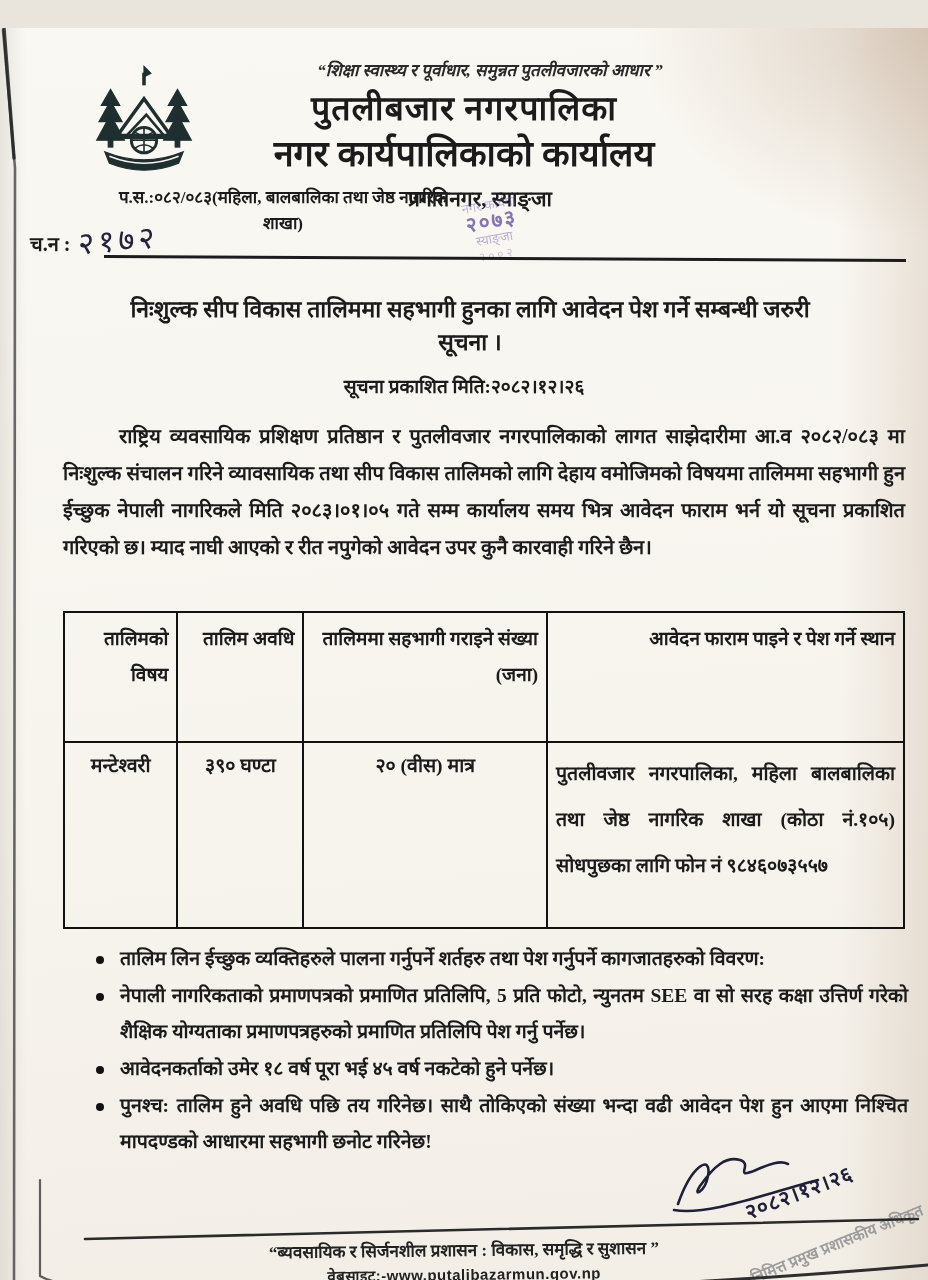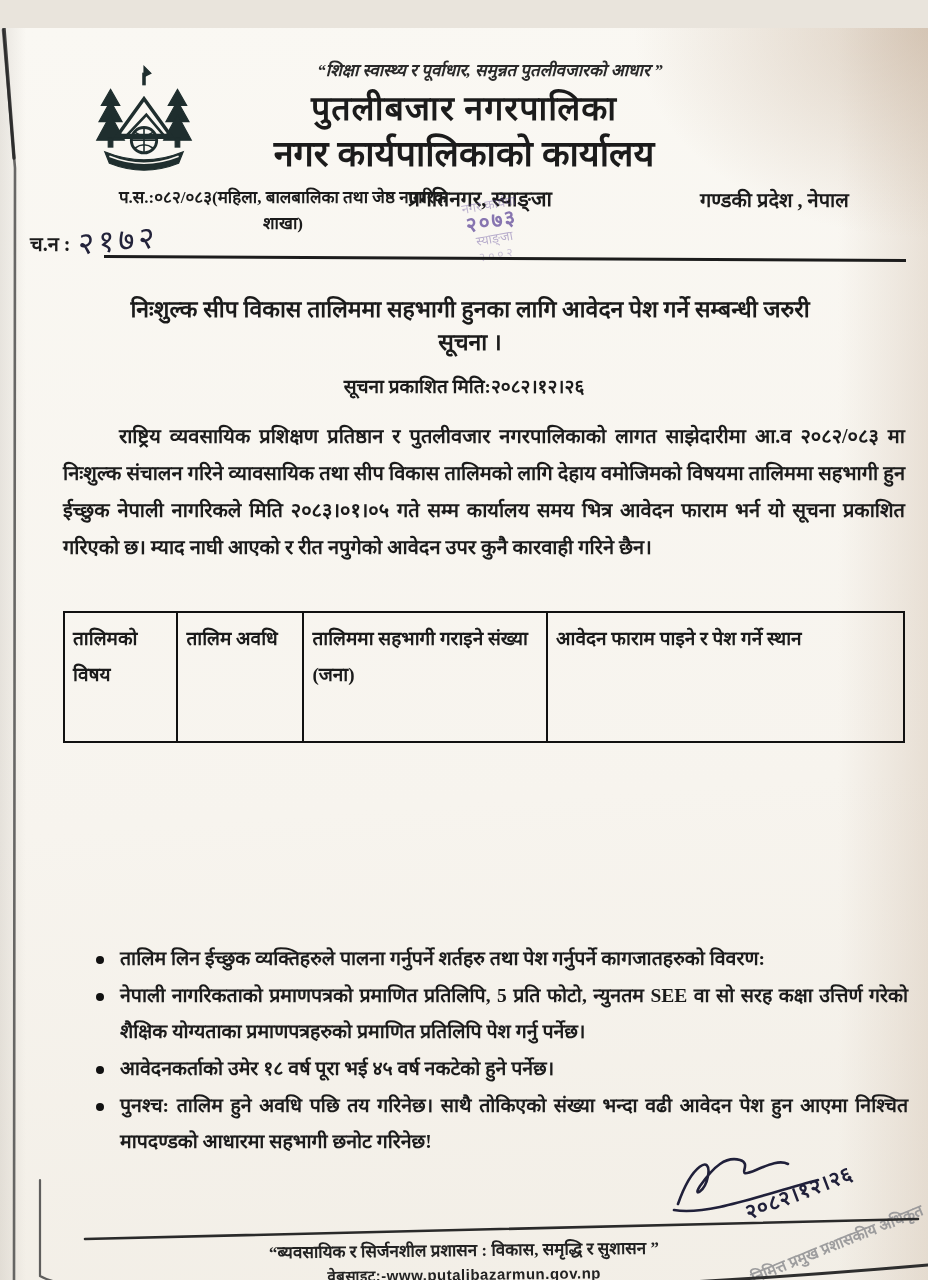"गण्डकी प्रदेश , नेपाल" div.abs { html: <div>गण्डकी प्रदेश , नेपाल</div> -> none }
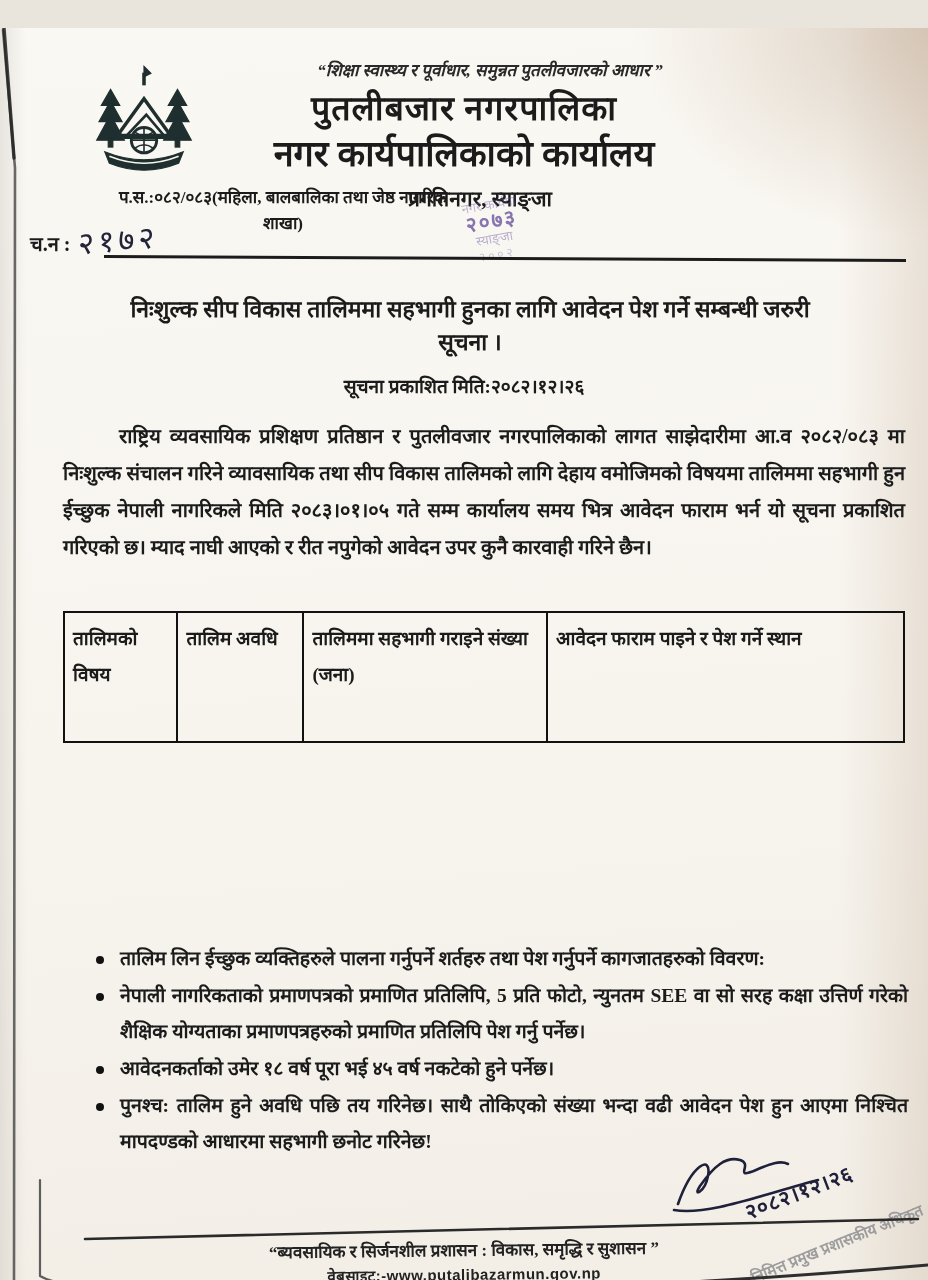"तालिमको विषय" .th { text-align: left -> right }
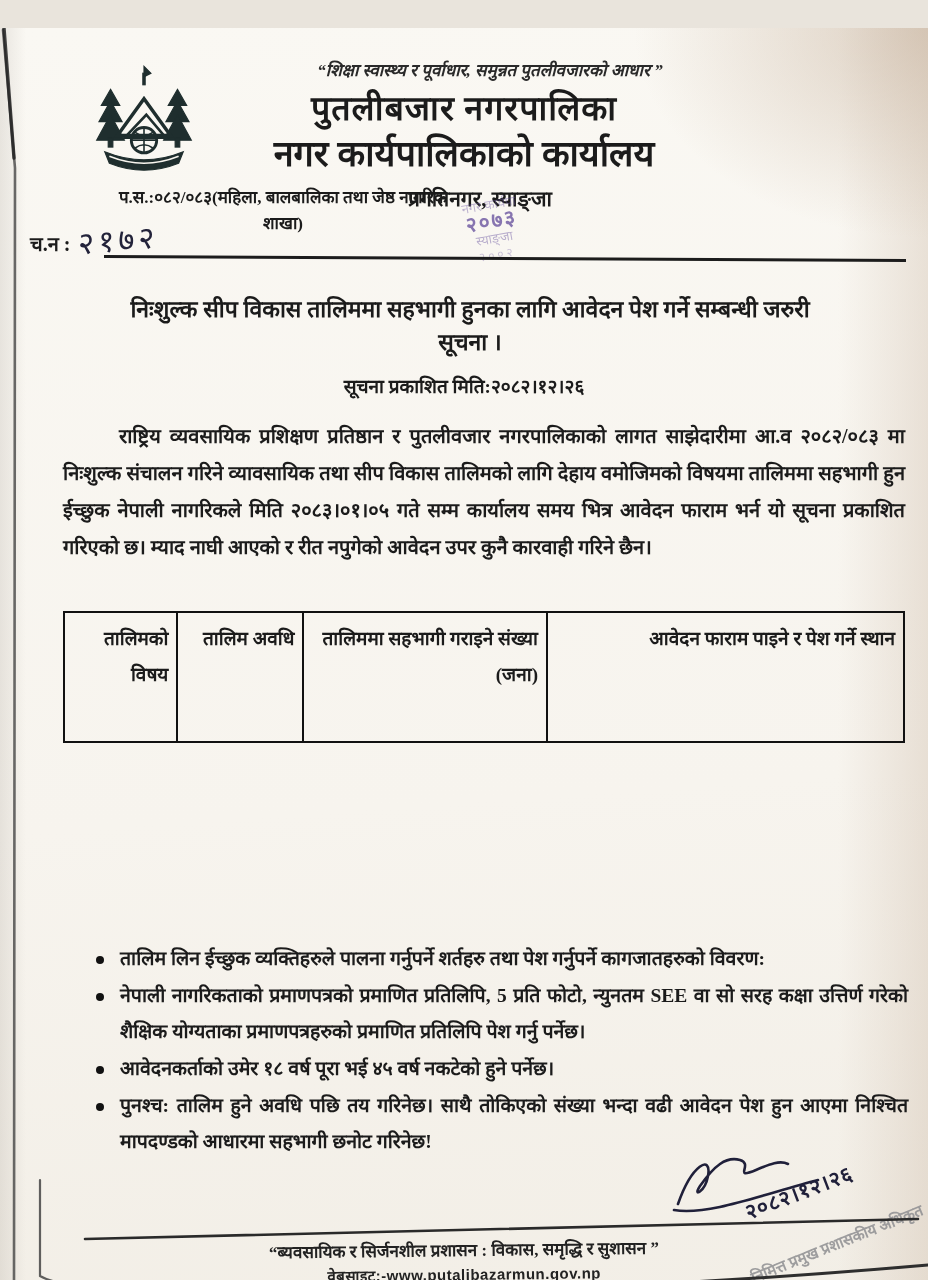"मन्टेश्वरी" tr.trow { html: none -> <tr> <td>मन्टेश्वरी</td> <td>३९० घण्टा</td> <td>२० (वीस) मात्र</td> <td>पुतलीवजार नगरपालिका, महिला बालबालिका तथा जेष्ठ नागरिक शाखा (कोठा नं.१०५) सोधपुछका लागि फोन नं ९८४६०७३५५७</td> </tr> }
